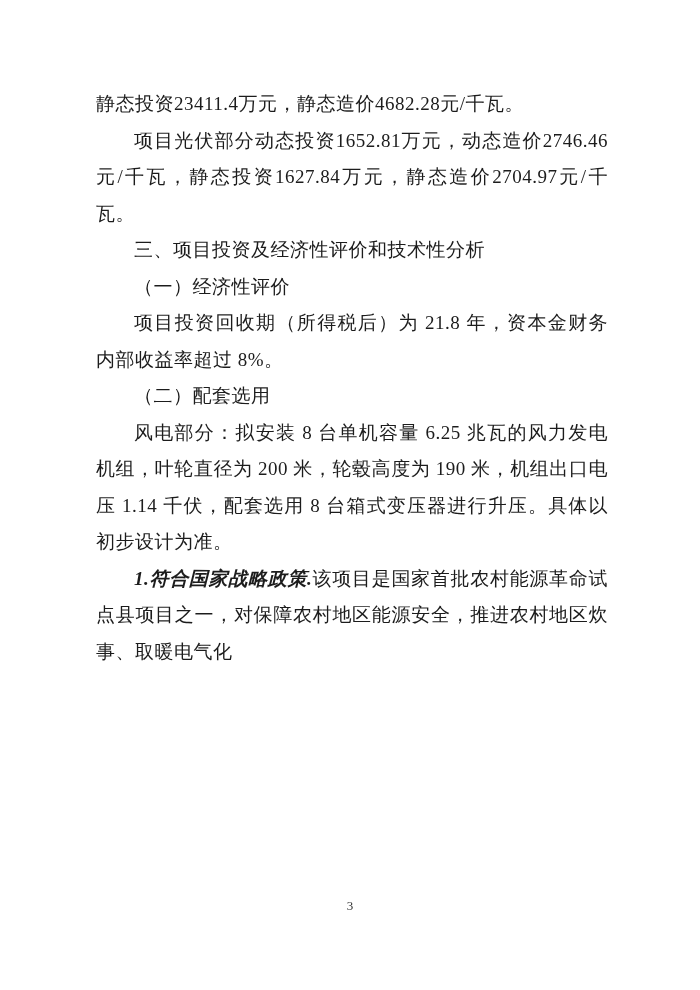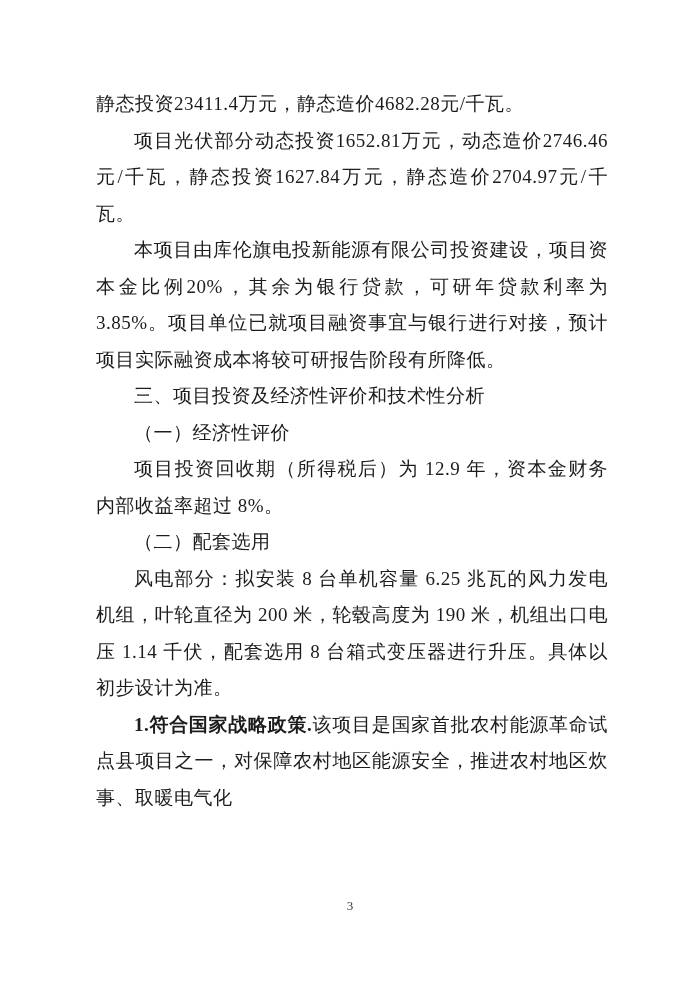"本项目由库伦旗电投新能源有限公司投资建设，项目资本金比例20%，其余为银行贷款，" p.indent { html: <p>本项目由库伦旗电投新能源有限公司投资建设，项目资本金比例20%，其余为银行贷款，可研年贷款利率为3.85%。项目单位已就项目融资事宜与银行进行对接，预计项目实际融资成本将较可研报告阶段有所降低。</p> -> none }
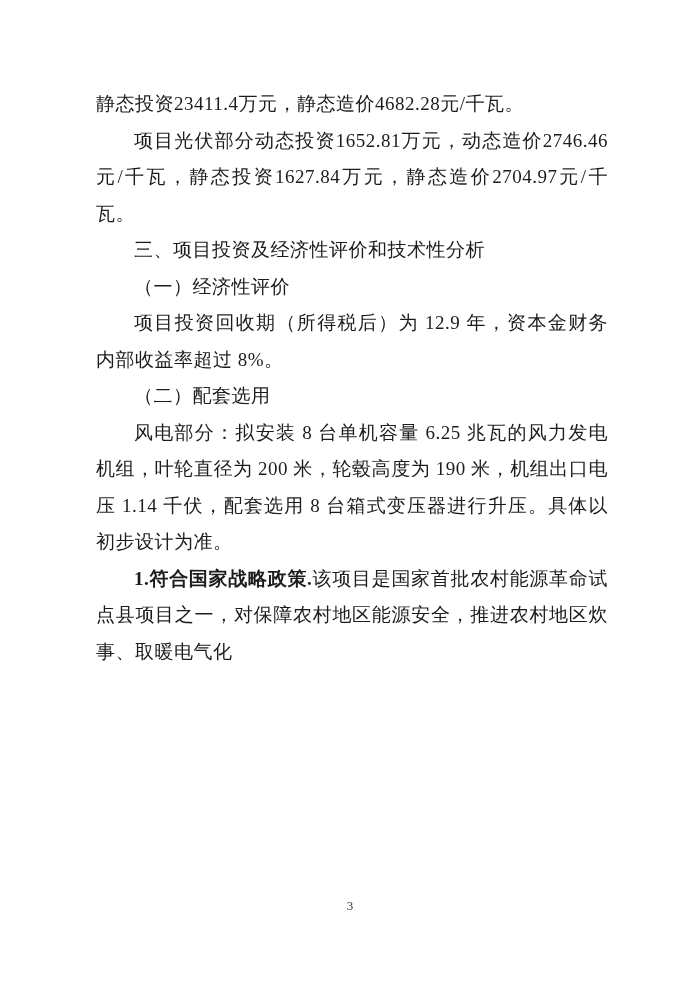"项目投资回收期（所得税后）为 12.9 年，资本金财务内部收益率超过 8%。" p.indent { text: 12.9 -> 21.8 }
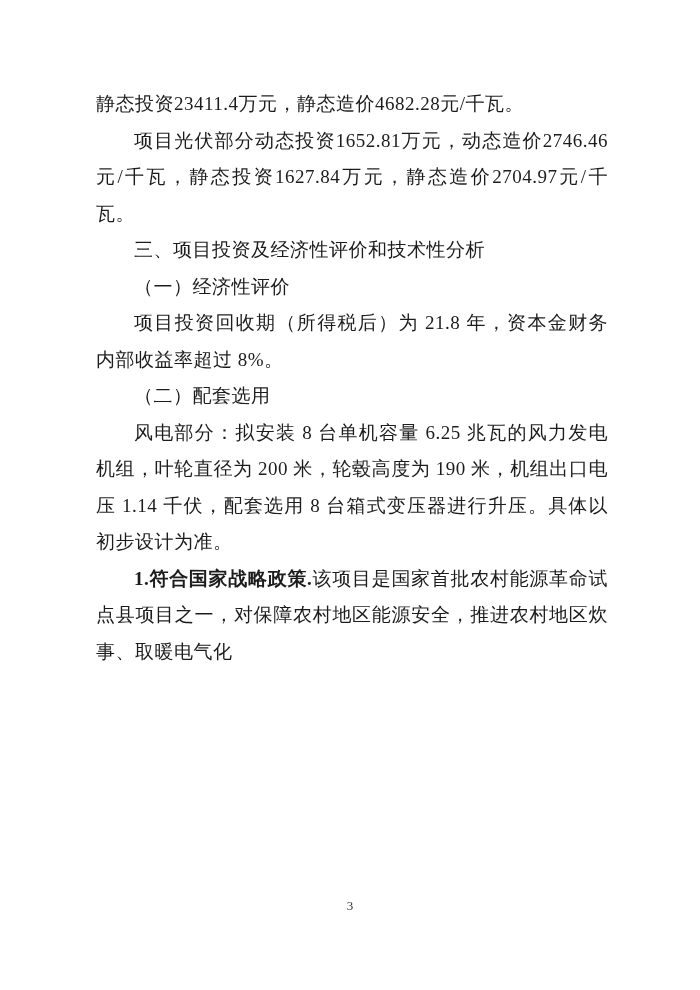"1.符合国家战略政策." .bold-lead { font-style: none -> italic }
